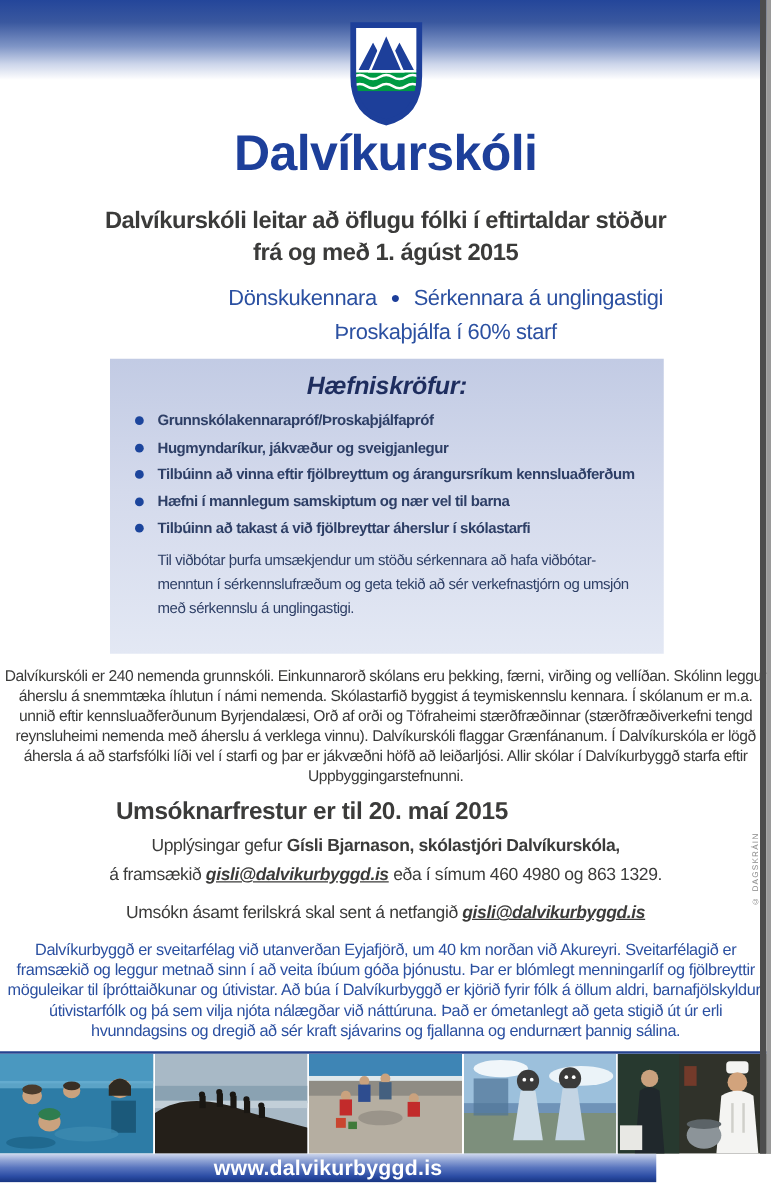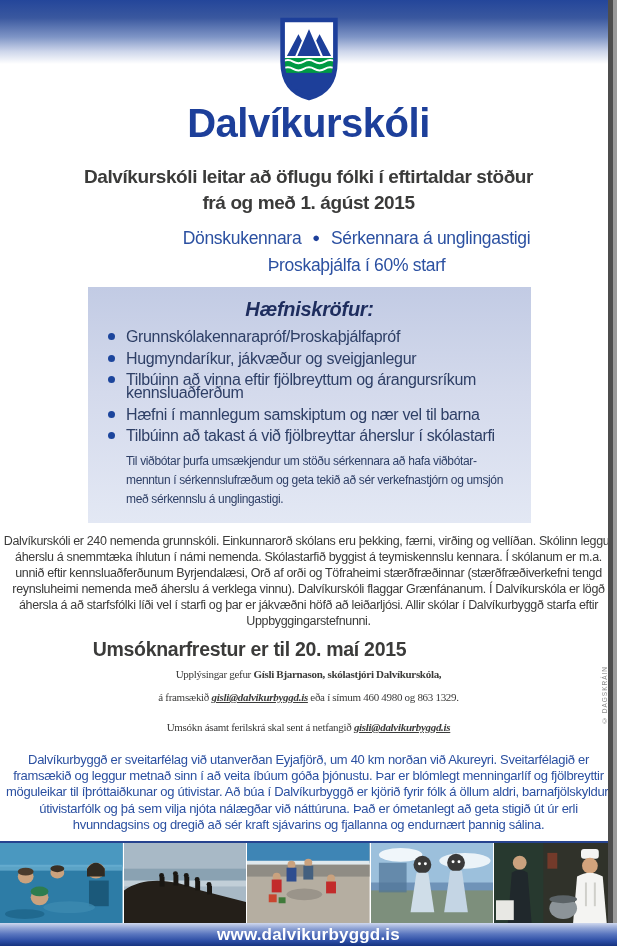"Grunnskólakennarapróf/Þroskaþjálfapróf" .req-list li { font-size: 16px -> 12px; font-weight: none -> bold }
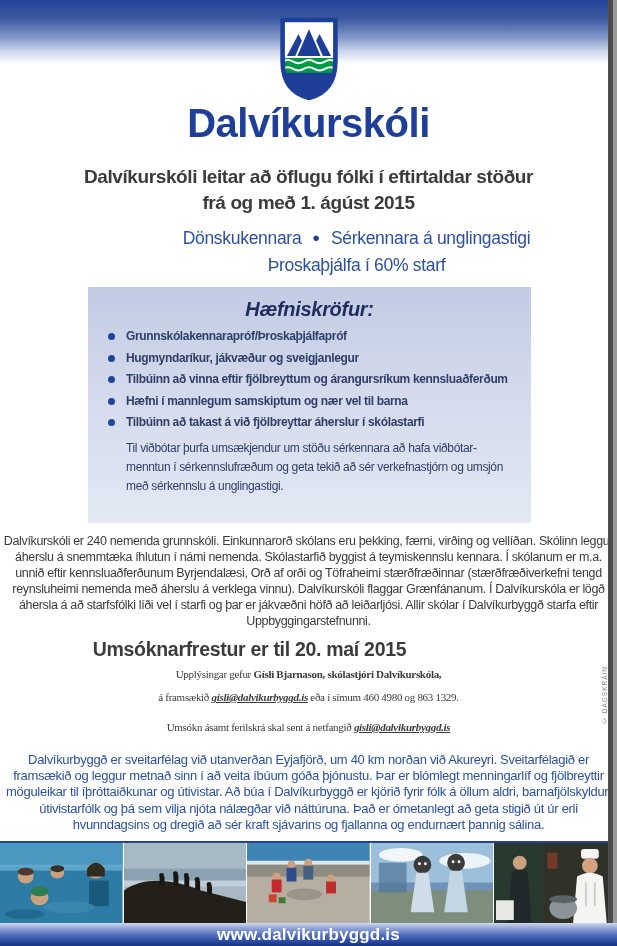"Upplýsingar gefur Gísli Bjarnason," .app-line { font-family: Liberation Serif, serif -> none; font-size: 11px -> 14px }
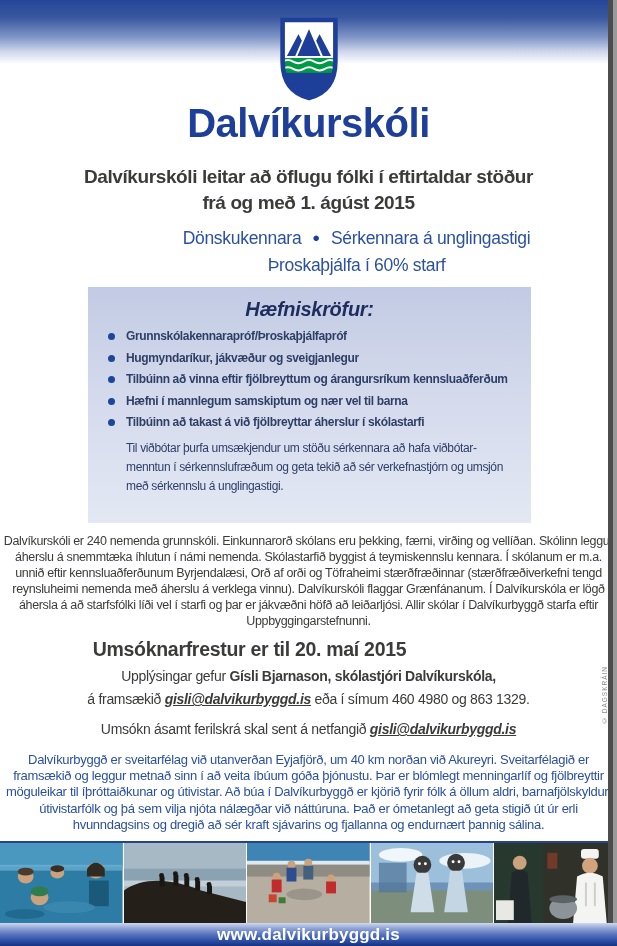"www.dalvikurbyggd.is" .footer-bar { width: 617px -> 525px }
